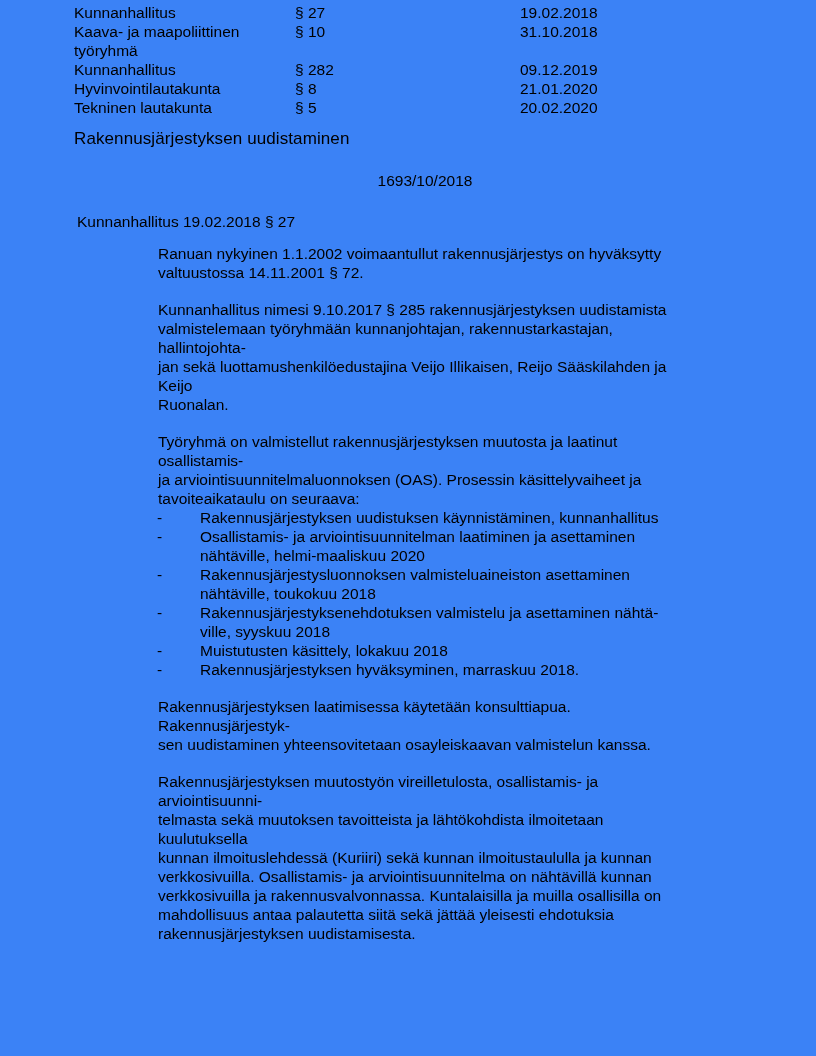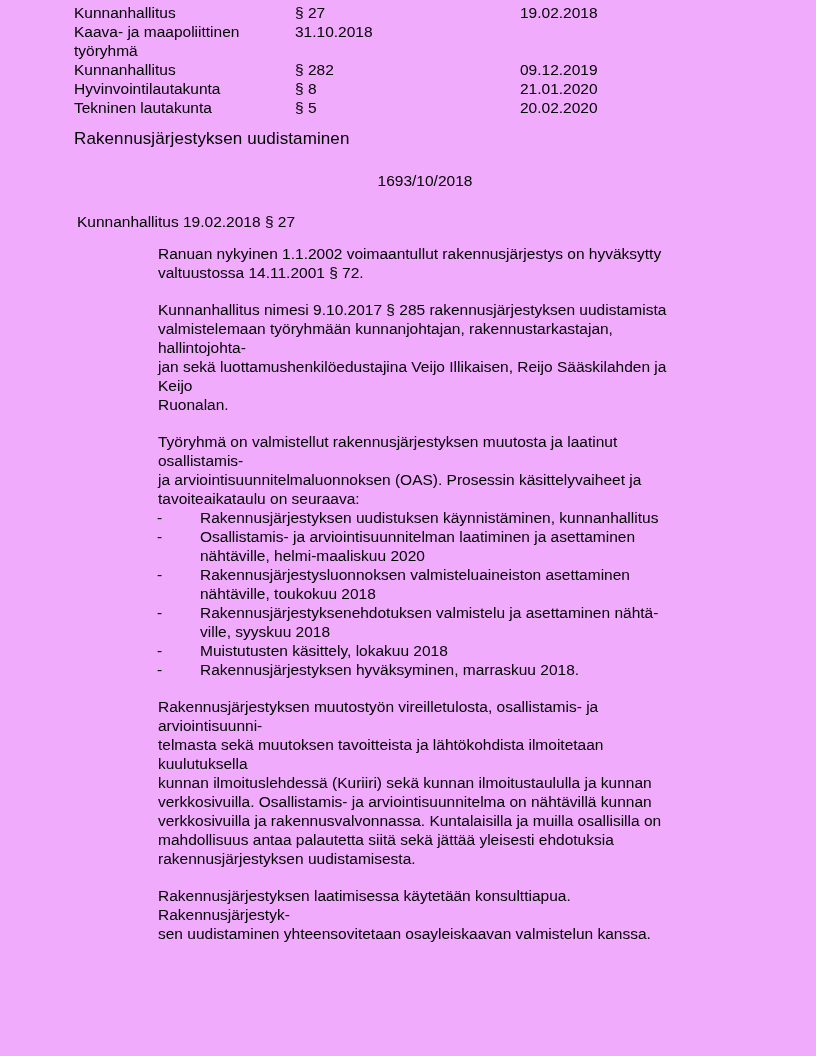"Kunnanhallitus" .page { background: #f0abfc -> #3b82f6 }
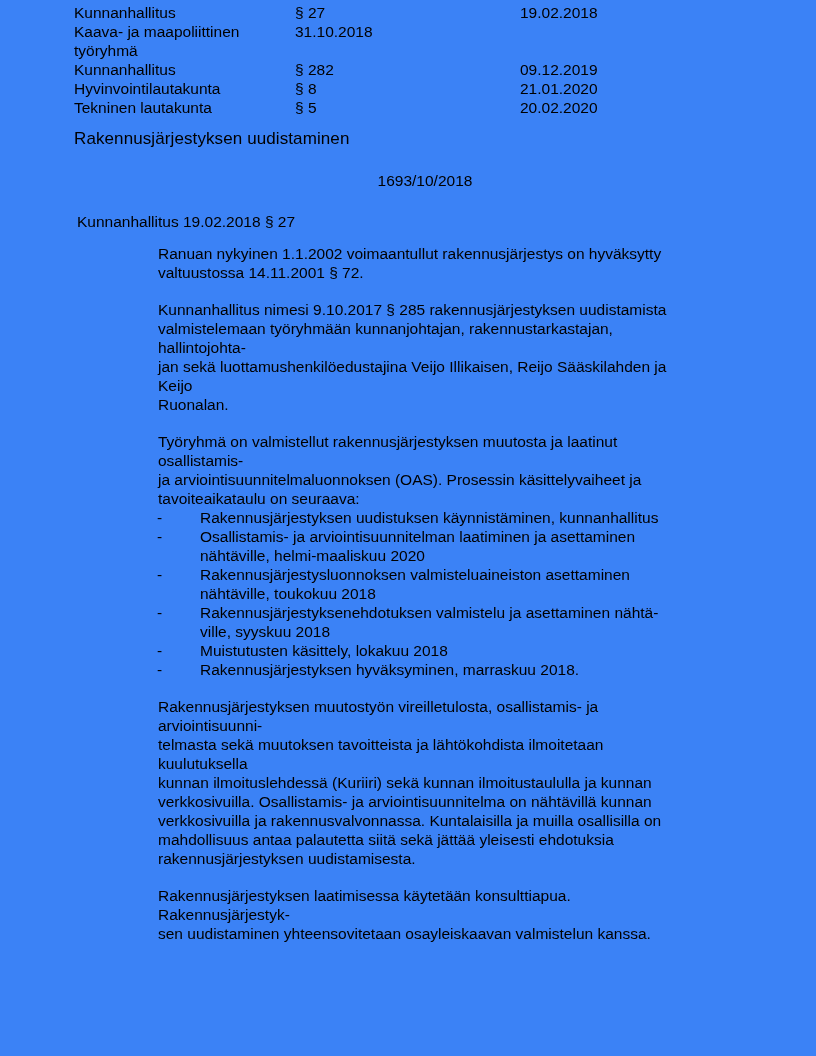"§ 10" div.td { html: none -> <div>§ 10</div> }
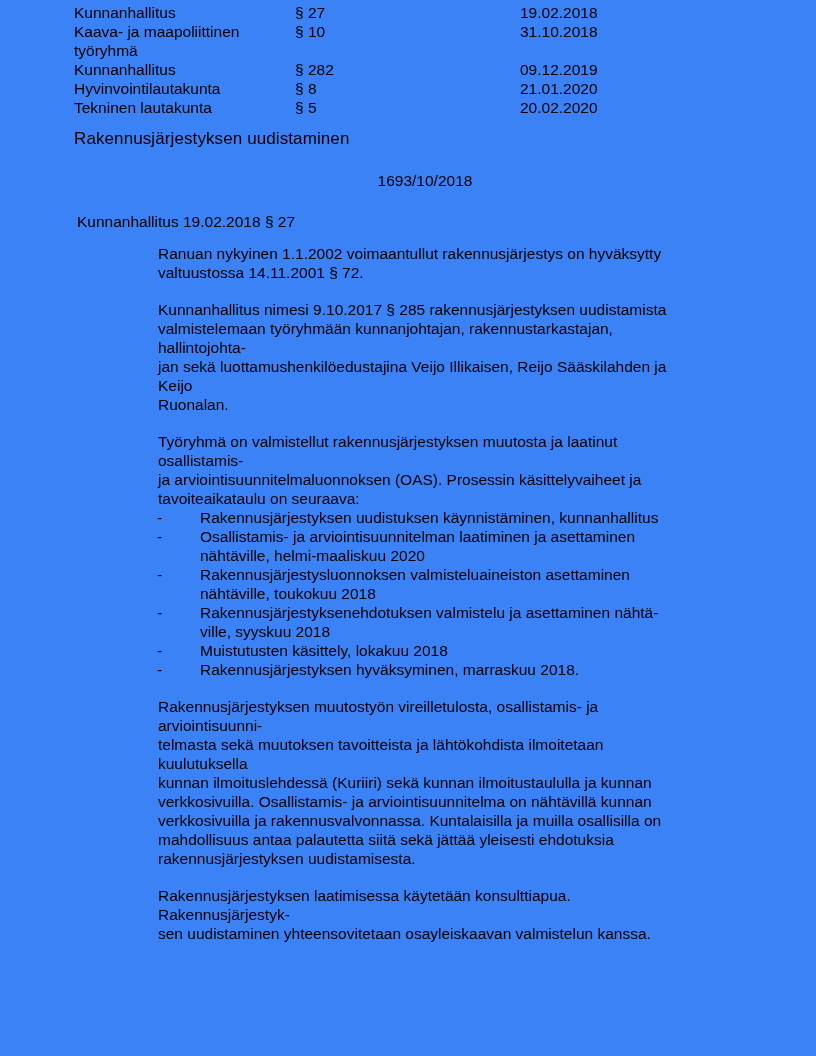"Rakennusjärjestyksen muutostyön" p.para { order: before "Rakennusjärjestyksen laatimisessa" -> after "Rakennusjärjestyksen laatimisessa" }
